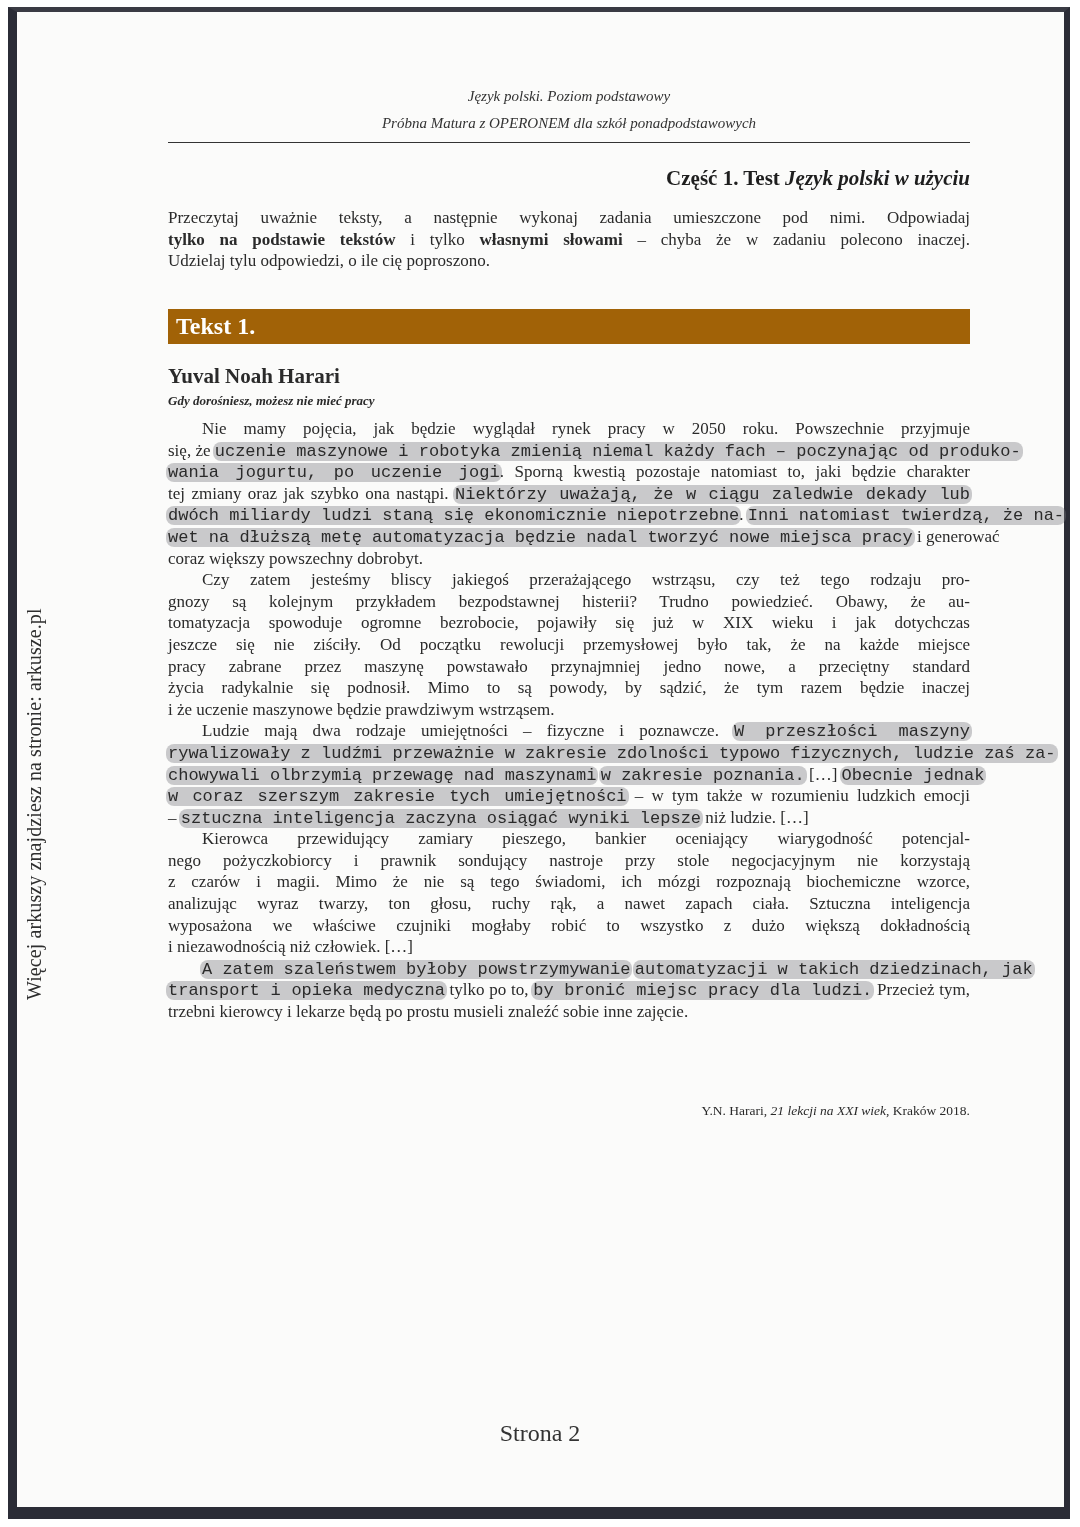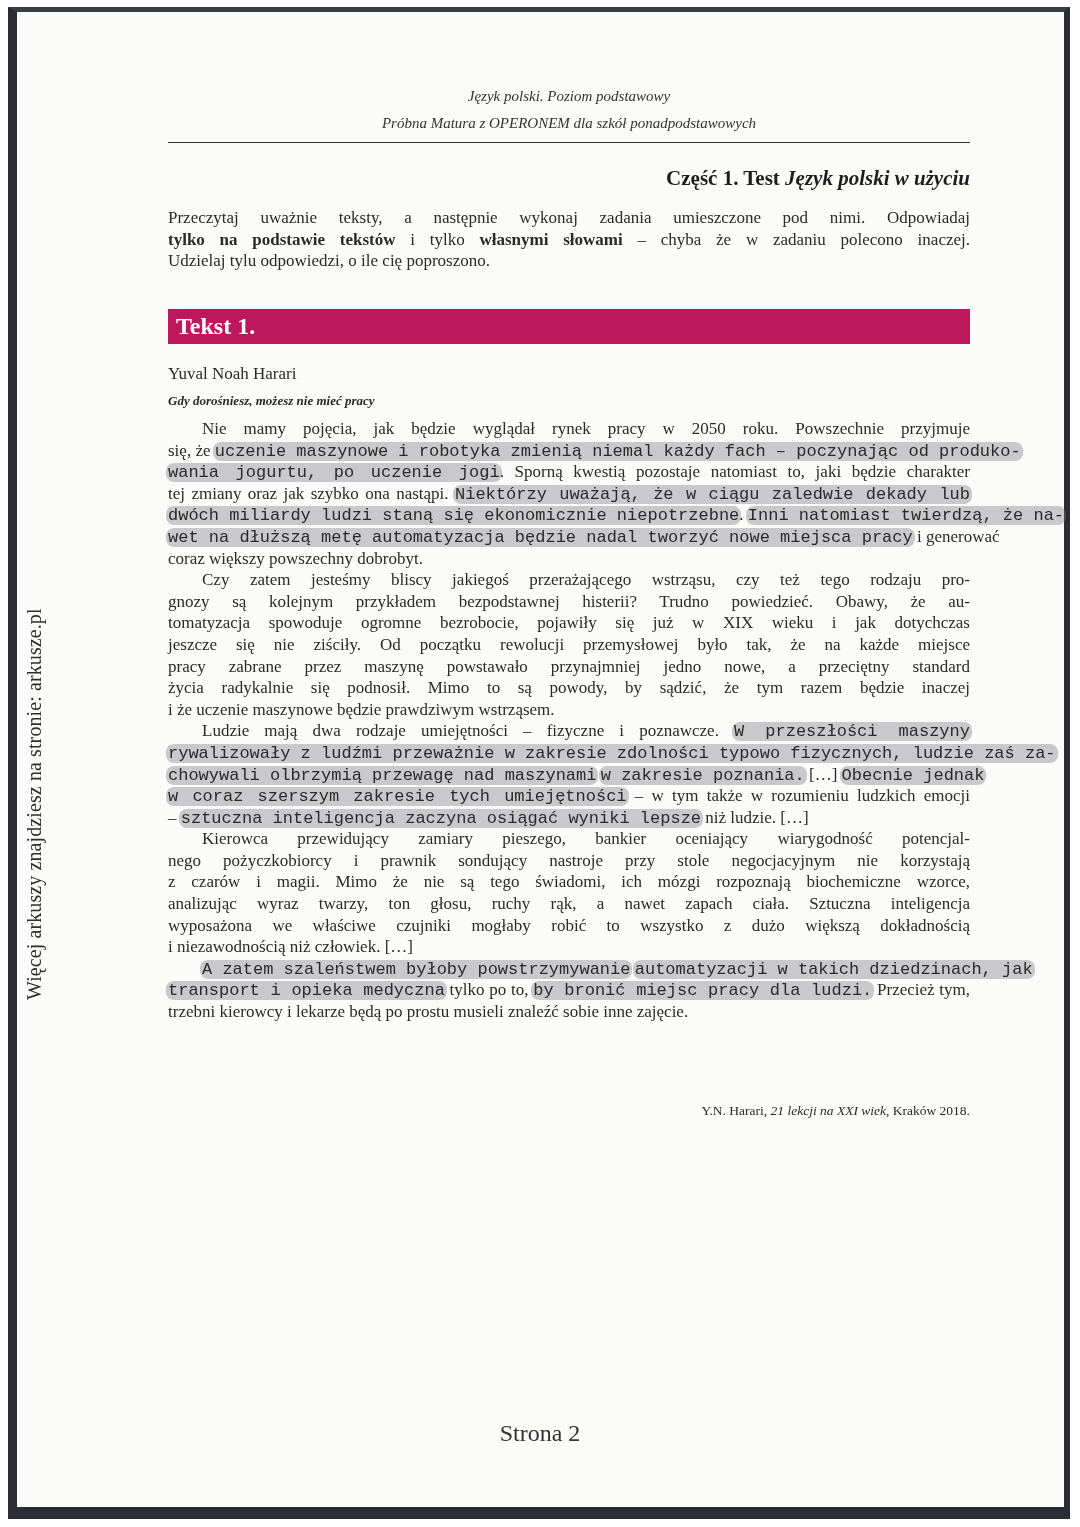"Tekst 1." .banner { background: #be185d -> #a16207 }
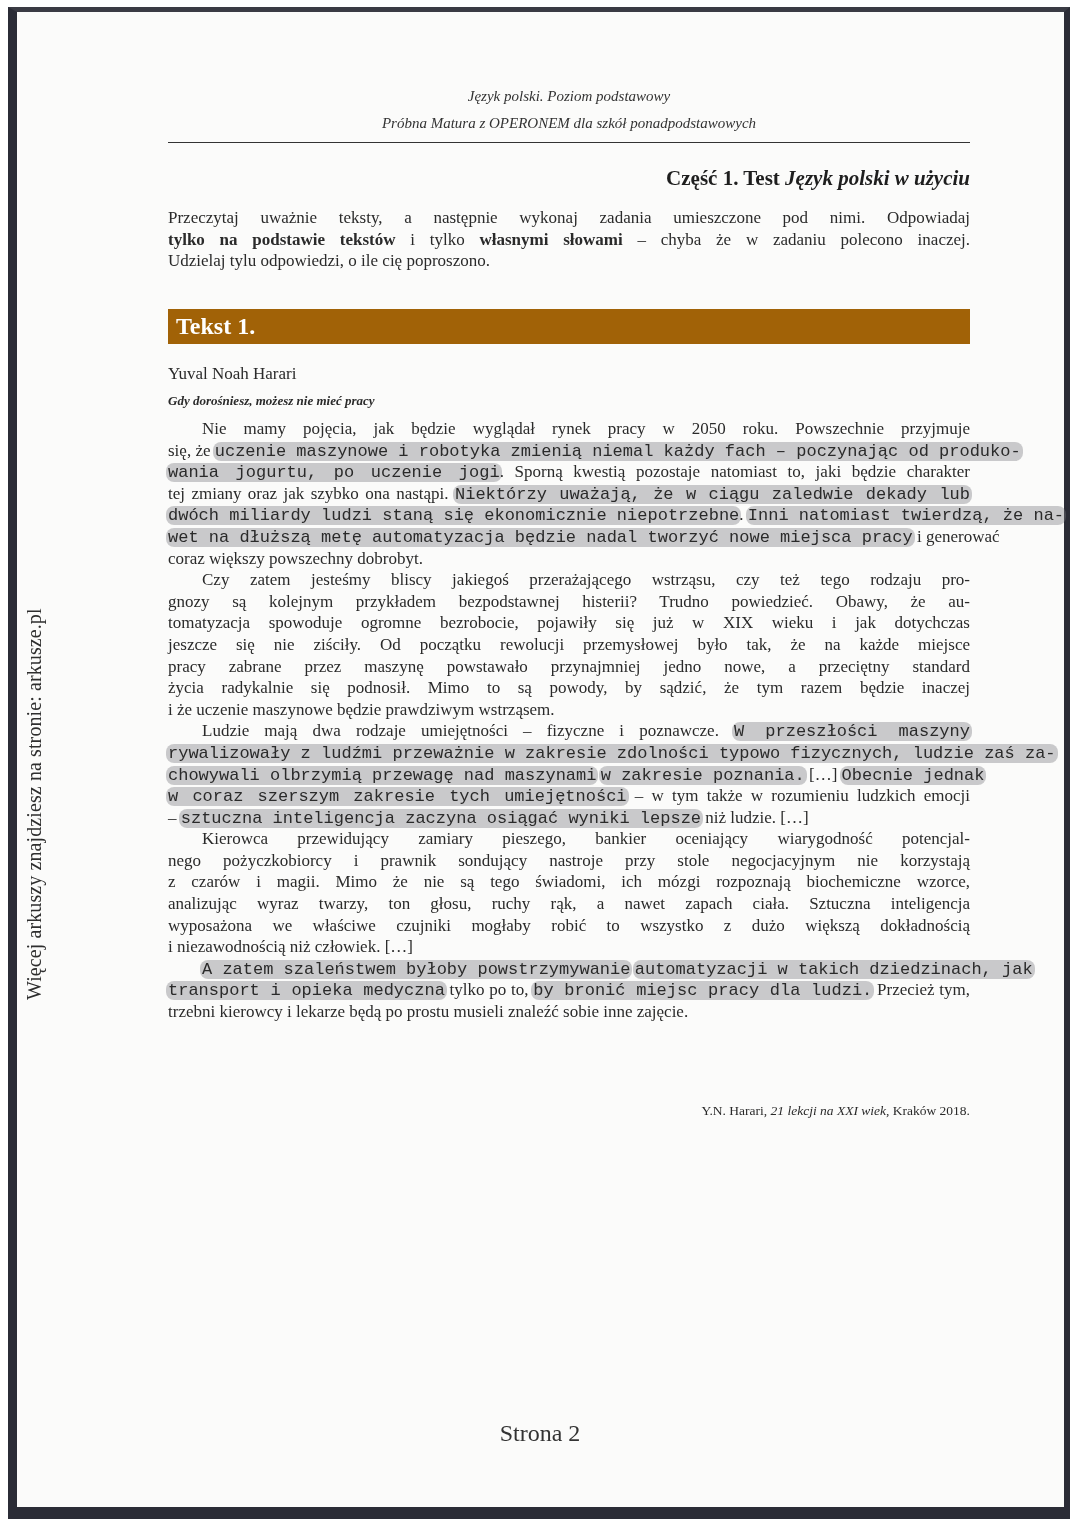"Yuval Noah Harari" .author { font-size: 17px -> 21px; font-weight: none -> bold }
